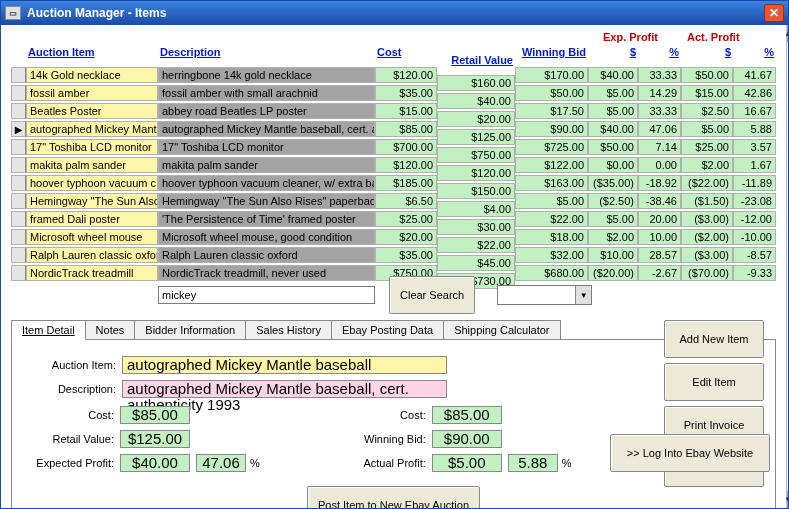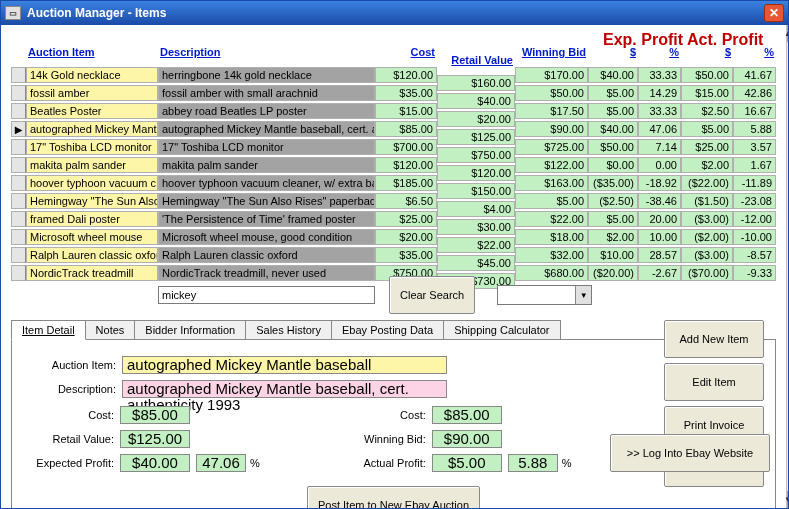"Exp. Profit" .grid-header .toprow { font-size: 16px -> 11px }
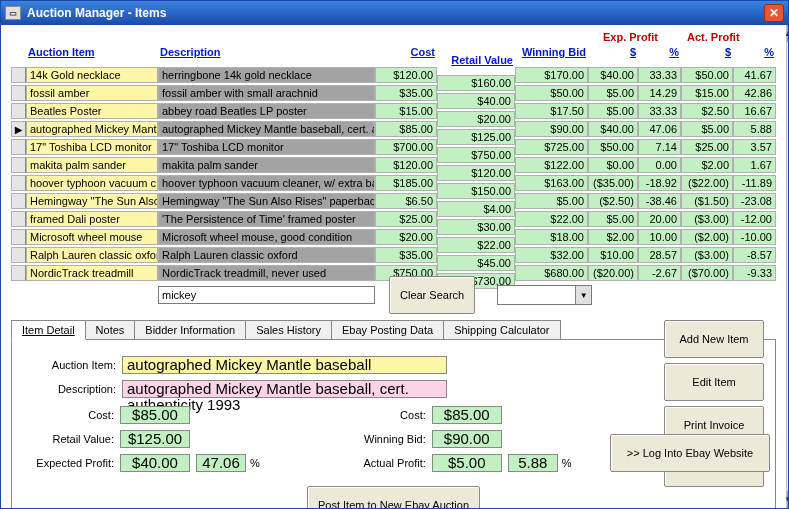"Cost" .col-cost { text-align: right -> left }
